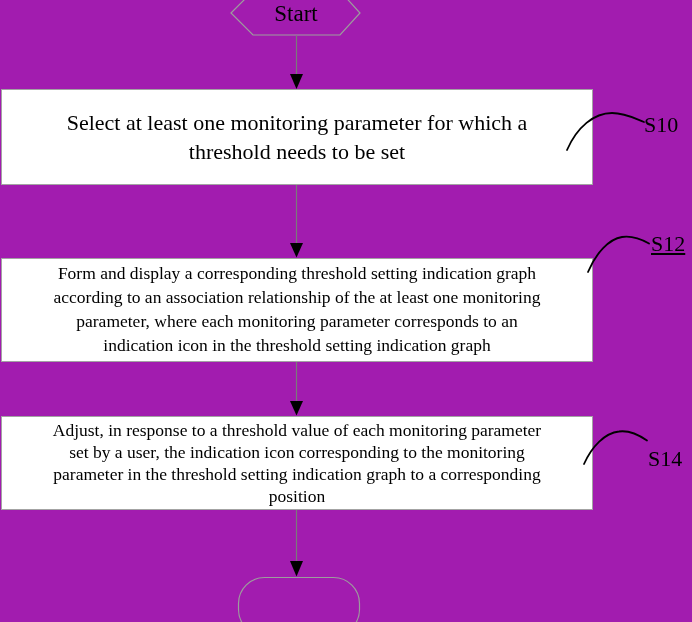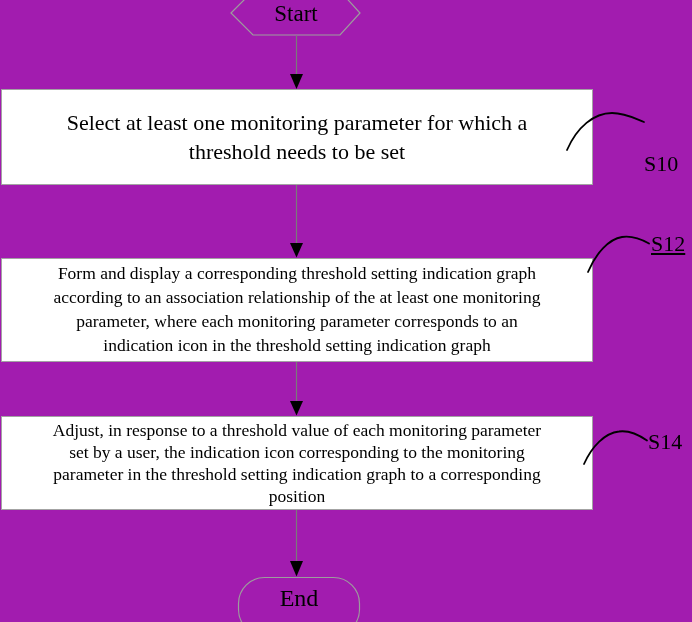"S10" .ref-s10 { margin-top: 39px -> none }
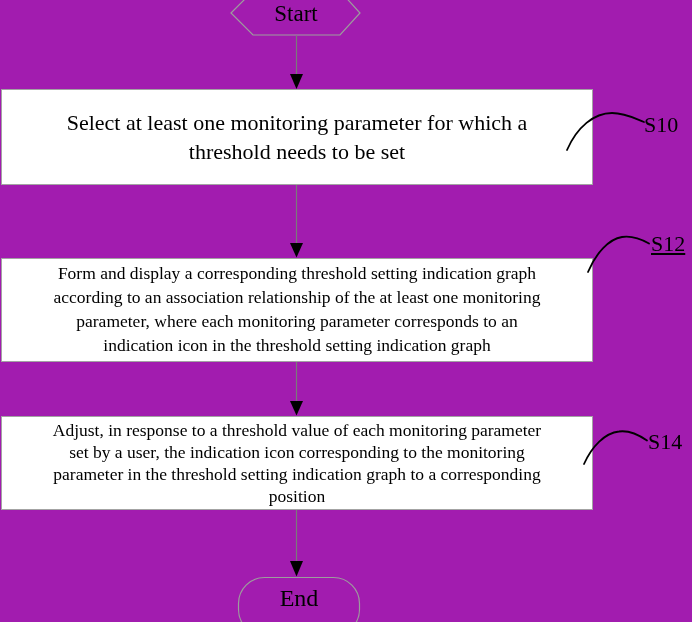"S14" .ref-s14 { top: 429px -> 446px }
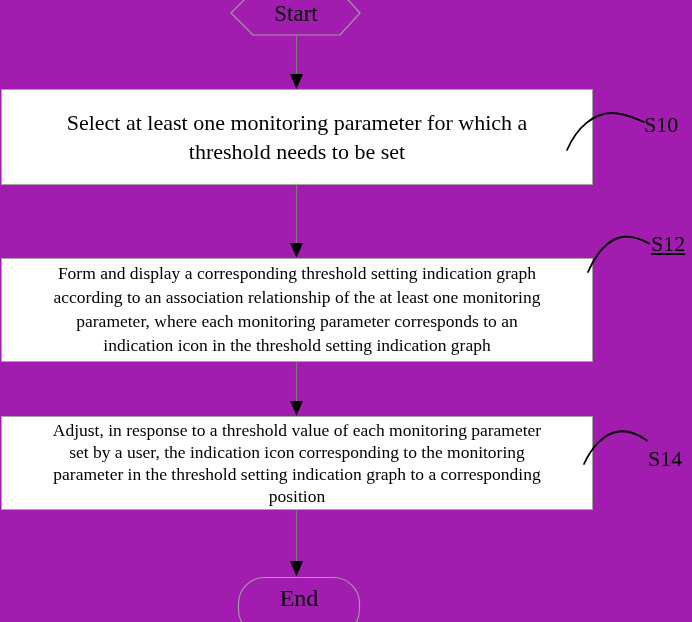"End" span.terminator-label { html: <span>End</span> -> none }
